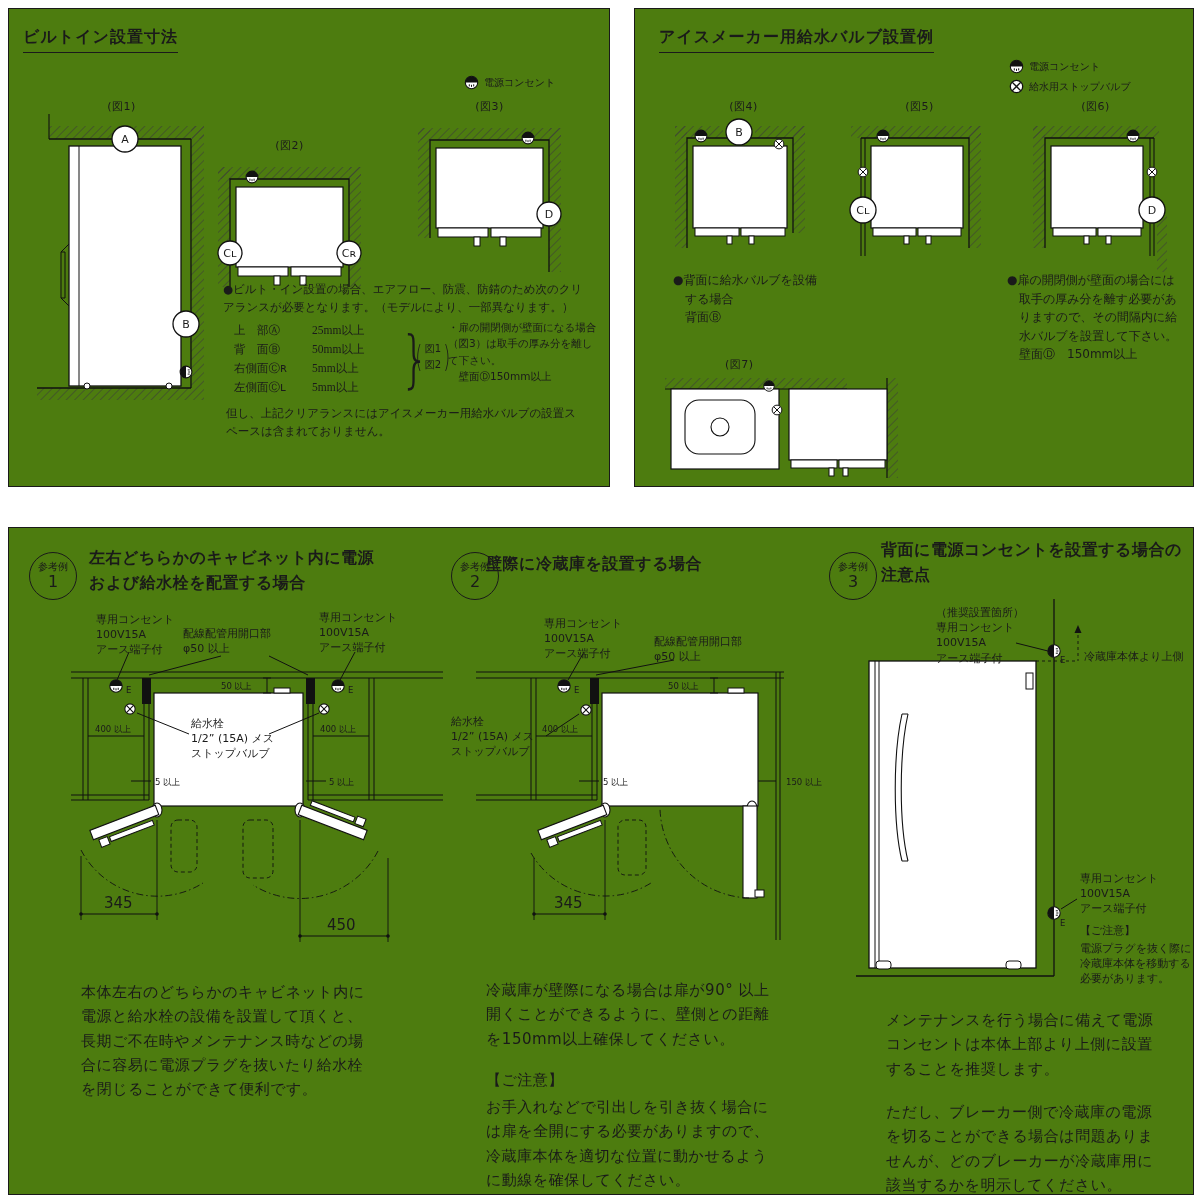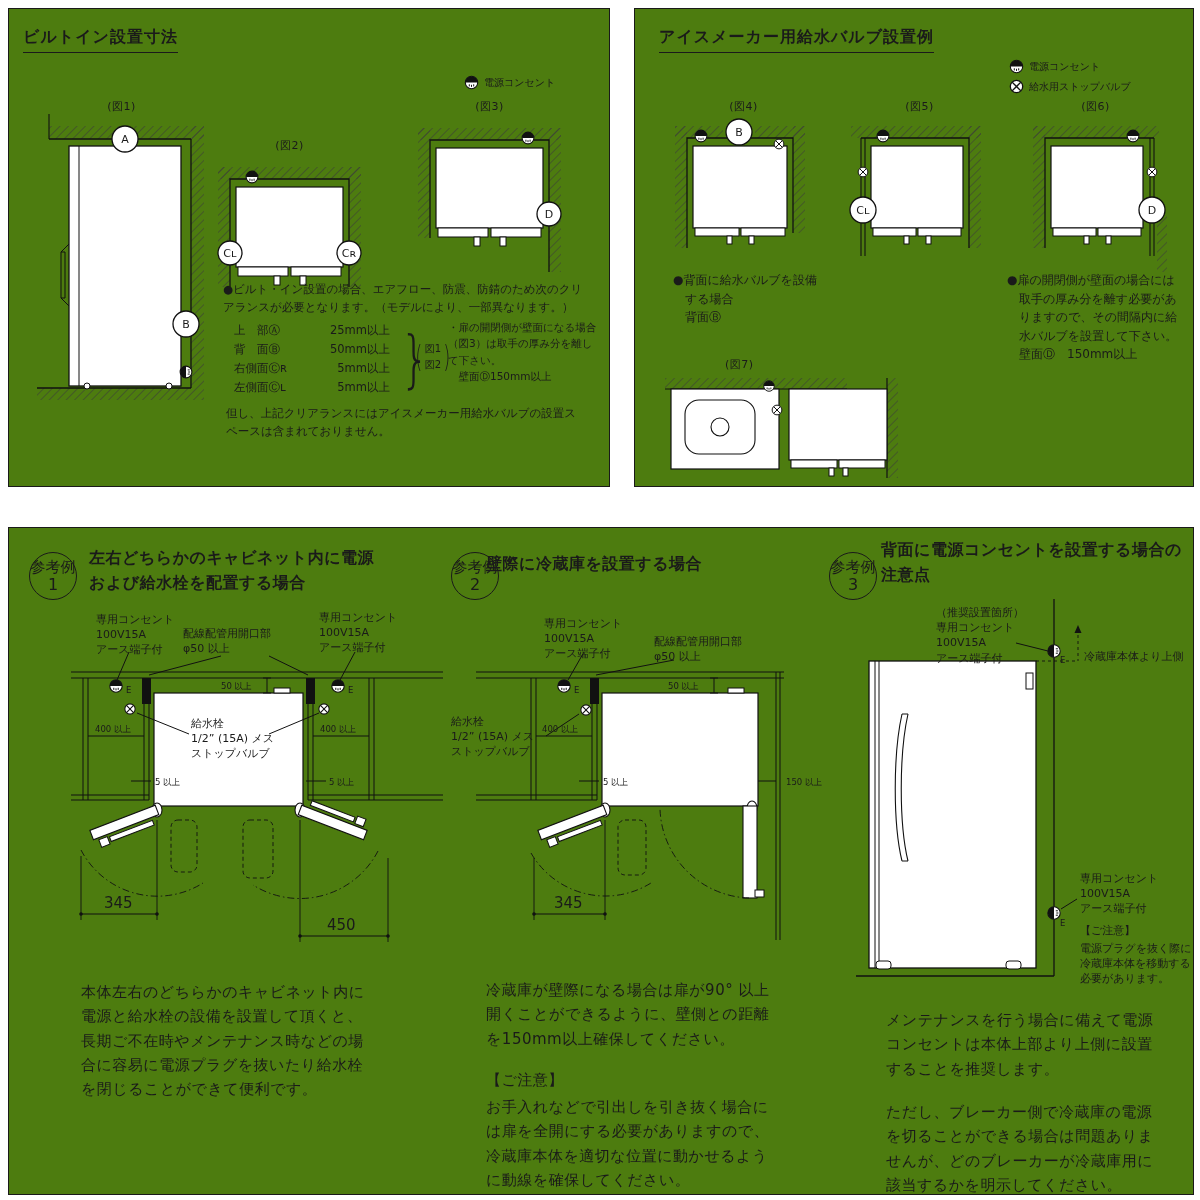"25mm以上" .rowline .rv { font-family: none -> Liberation Serif, serif; text-align: right -> left }
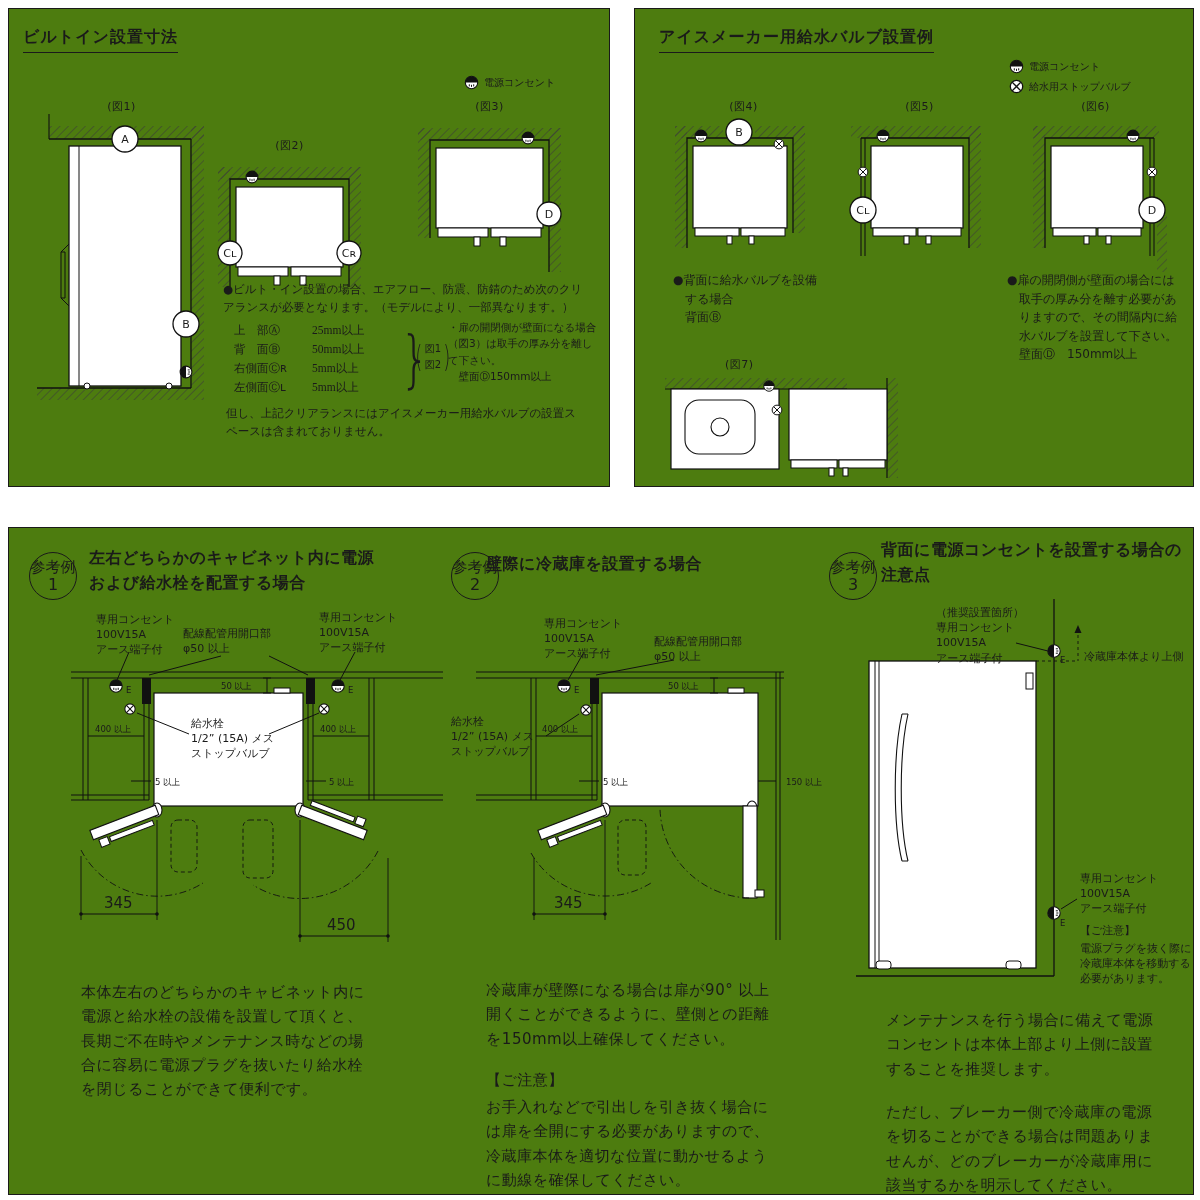"参考例" .badge .bt { font-size: 15px -> 10px }
